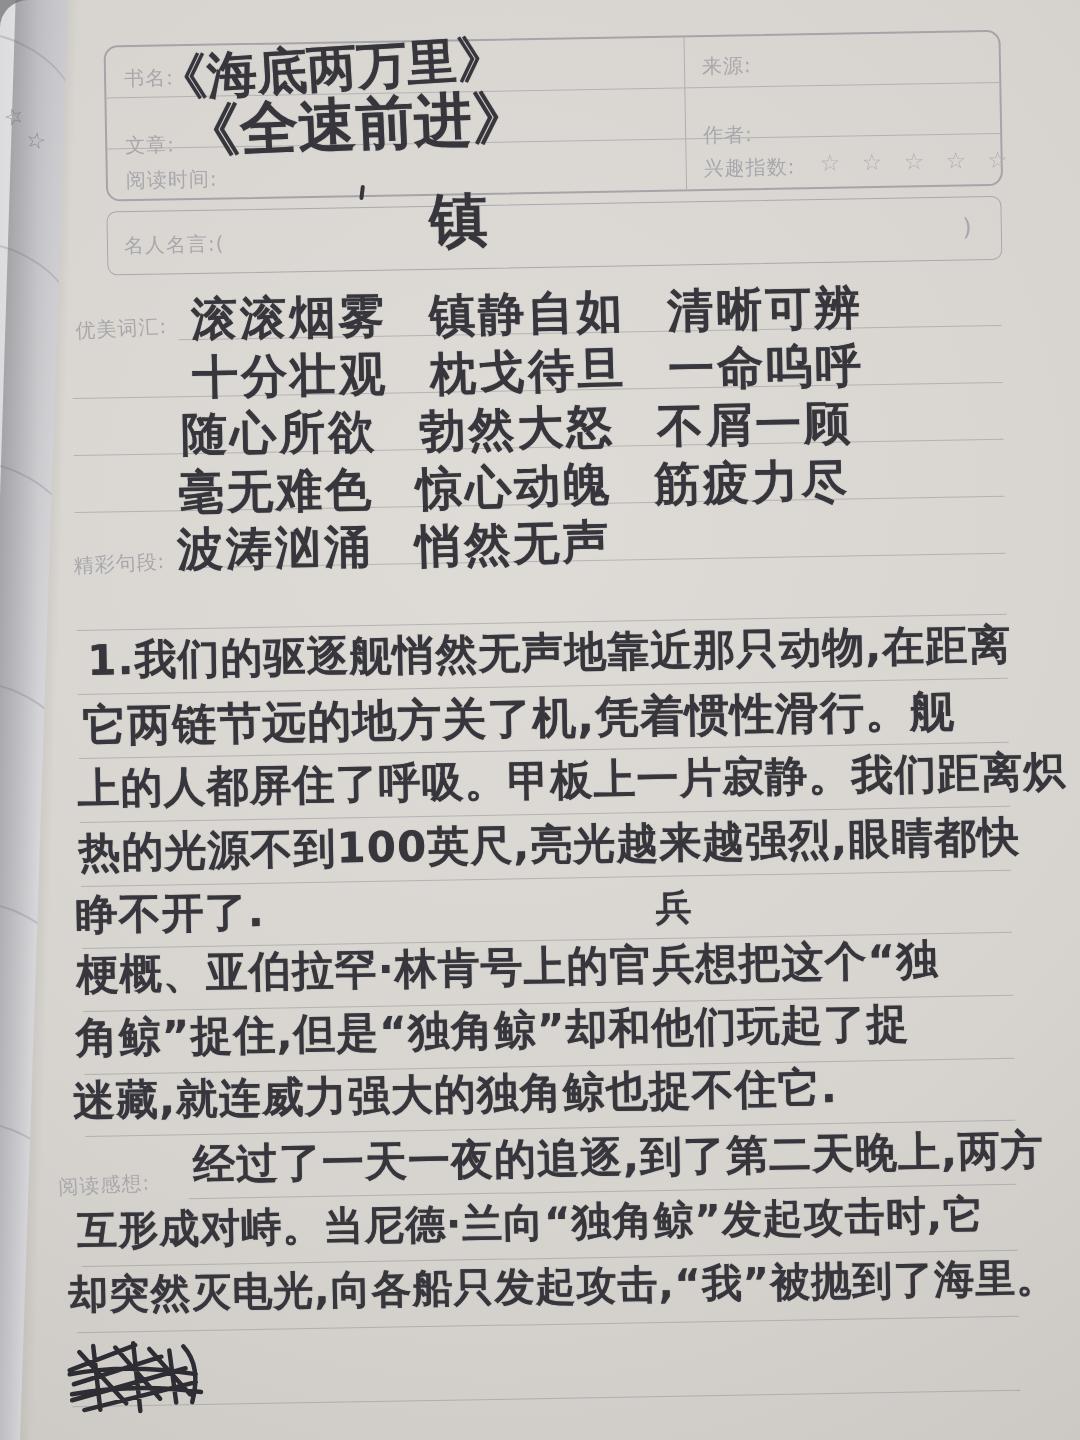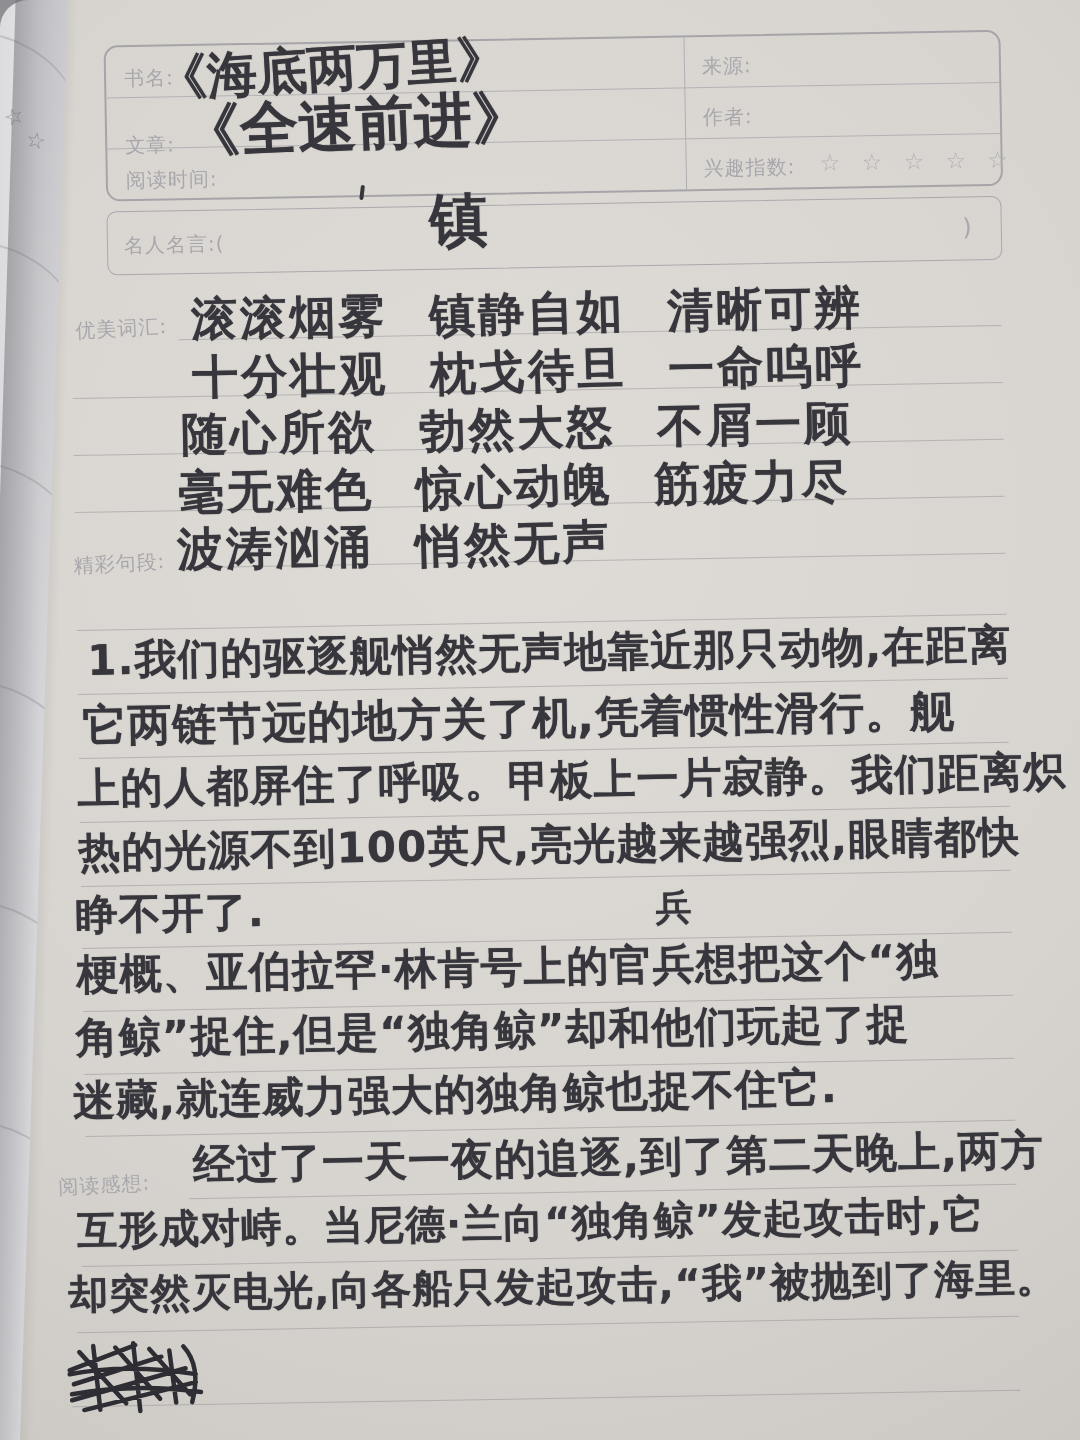"作者:" span.plabel { top: 67px -> 85px }
